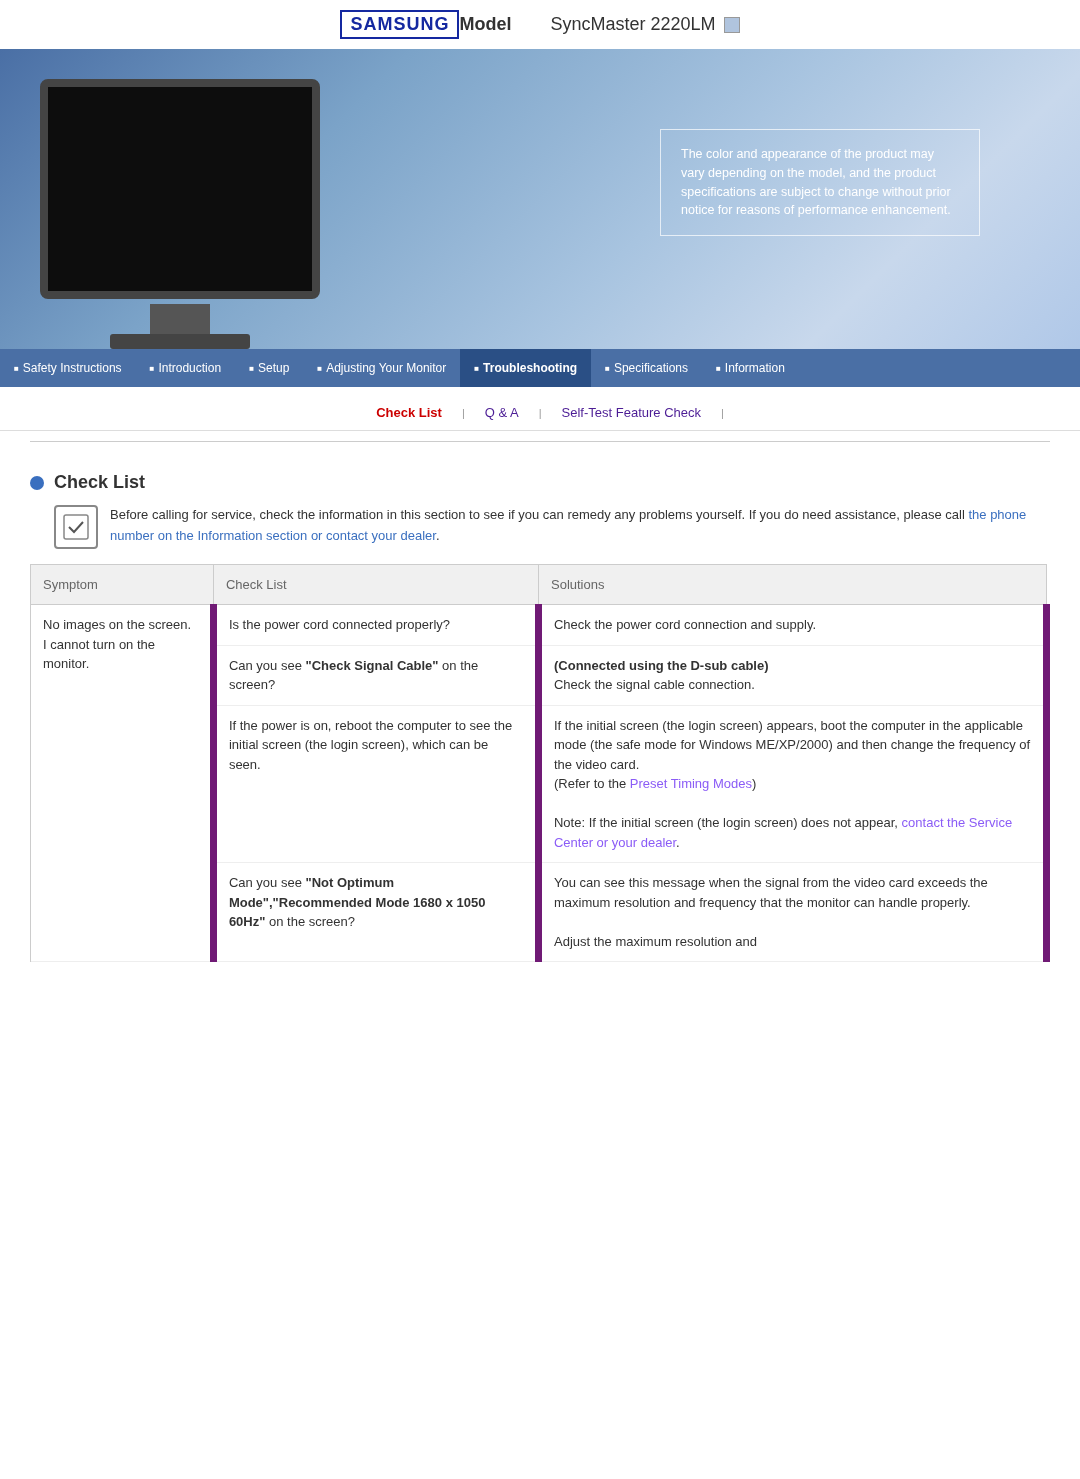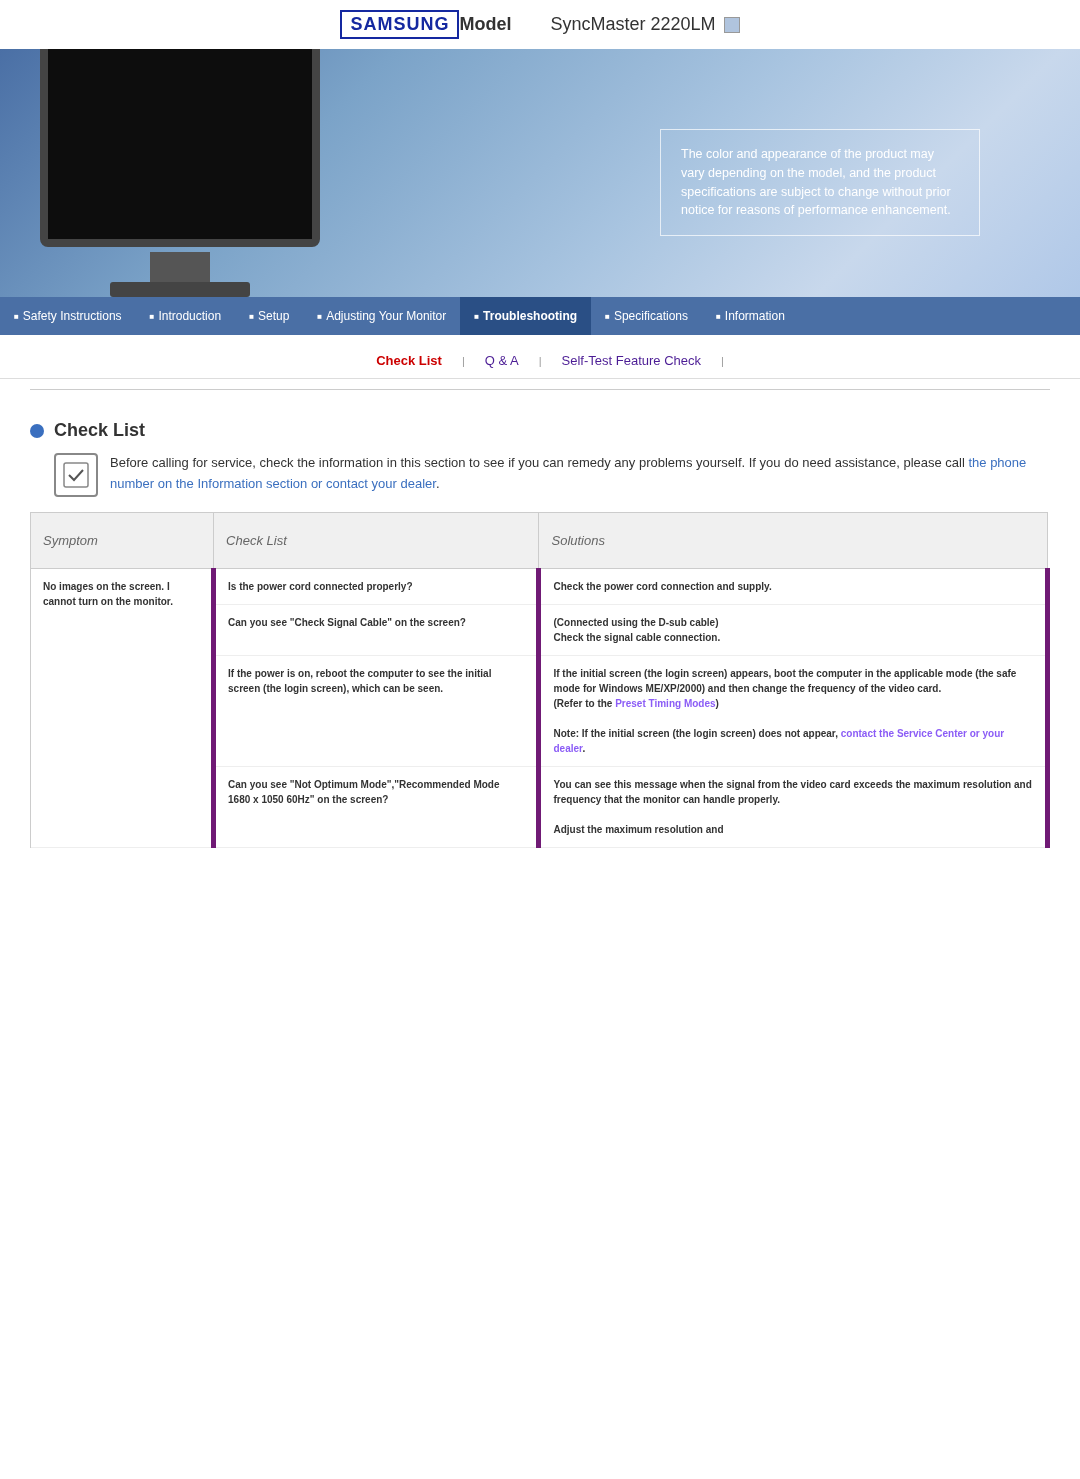"The color and appearance of" .hero { height: 248px -> 300px }
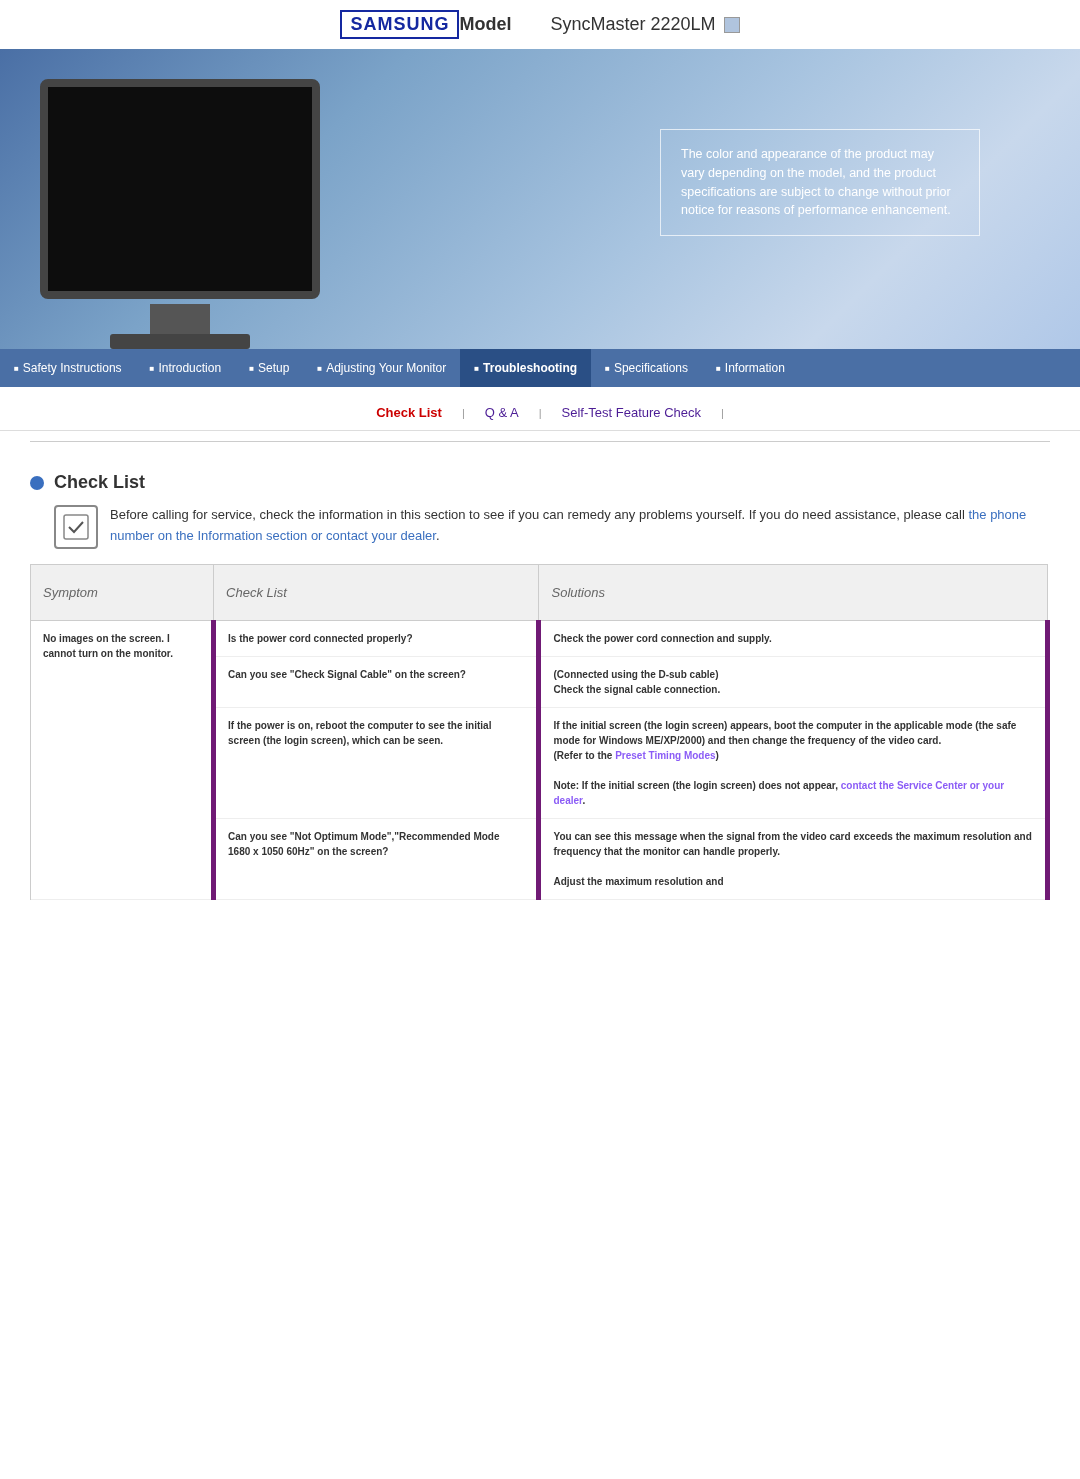"Symptom" .check-table th { font-style: italic -> none; padding: 20px 12px -> 12px 12px }
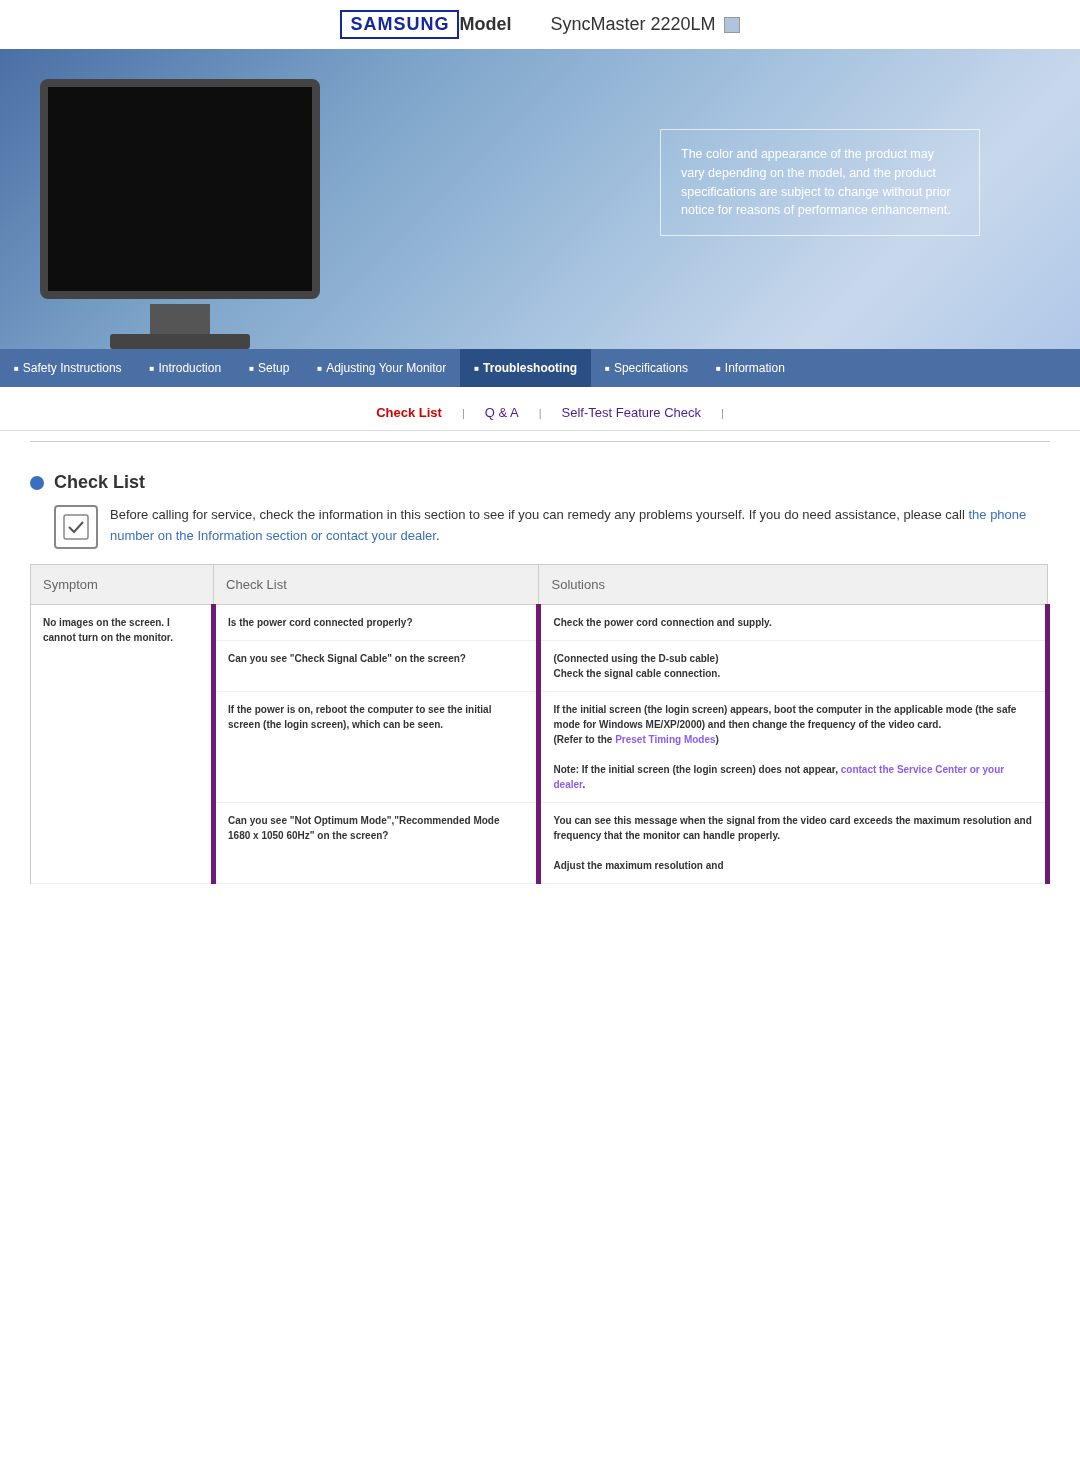"No images on the screen." .check-table td { border-right: 5px solid #701a75 -> 7px solid #701a75; font-size: 10px -> 13px; font-weight: bold -> none }
